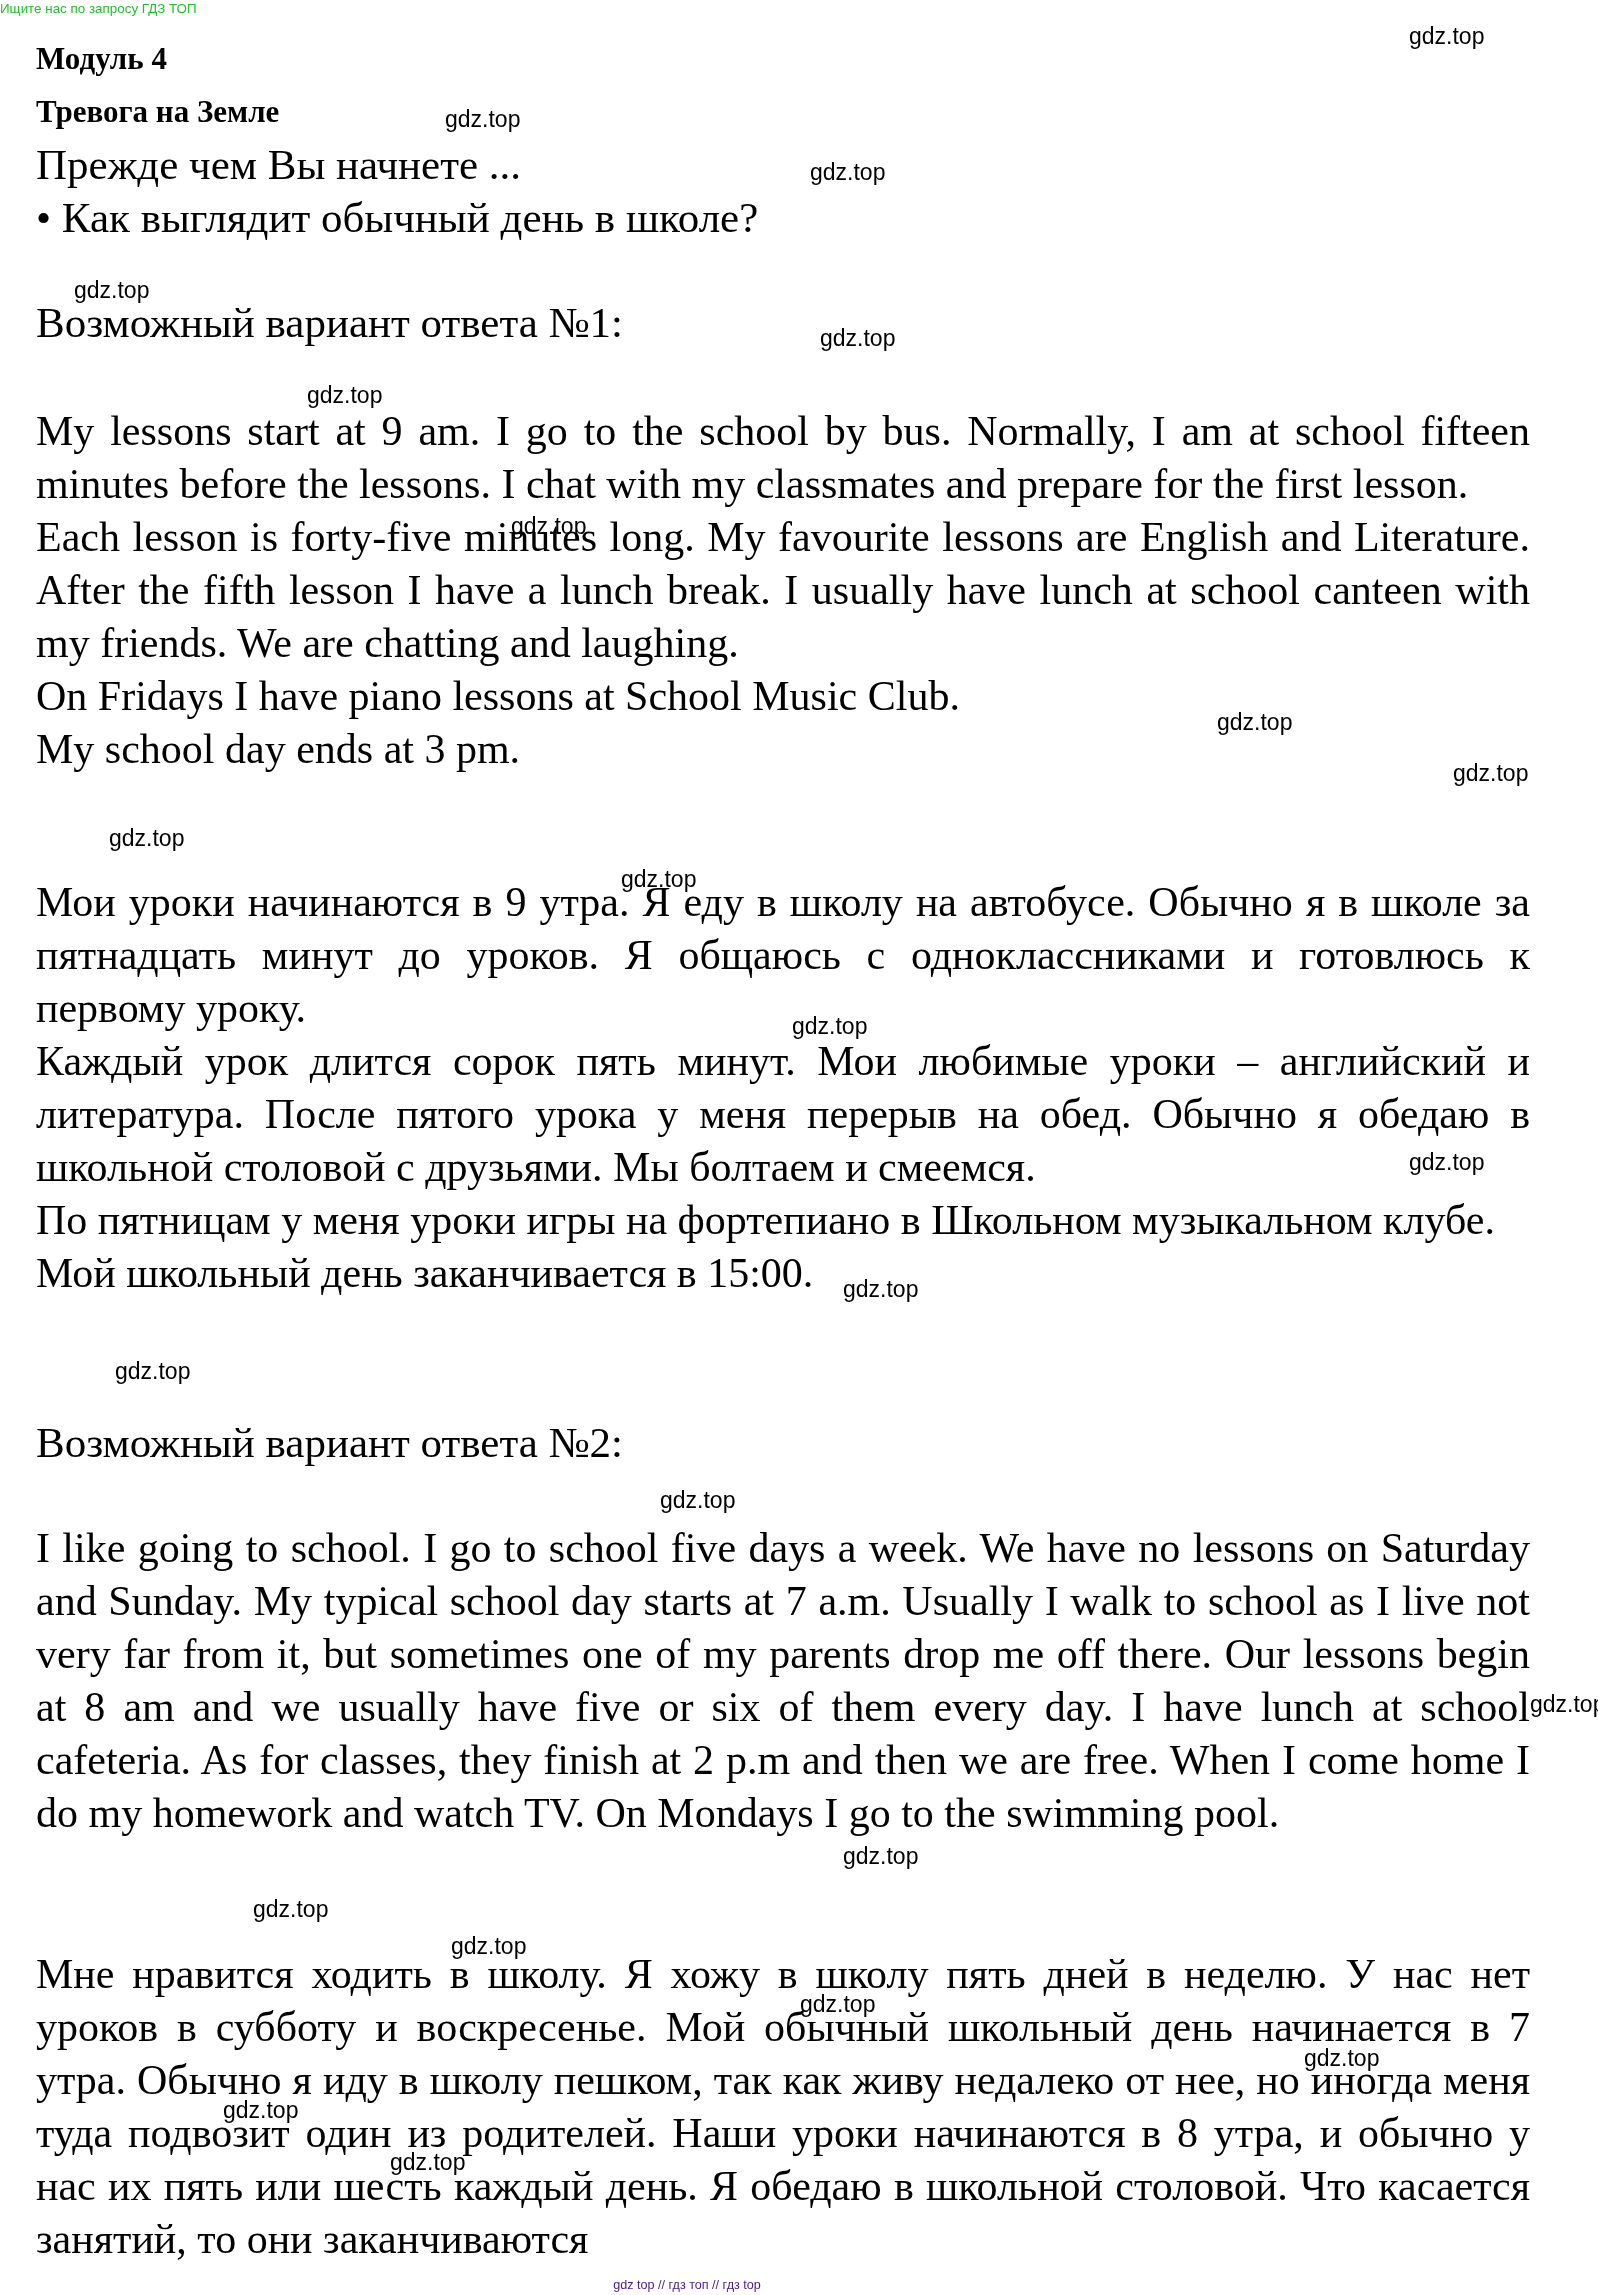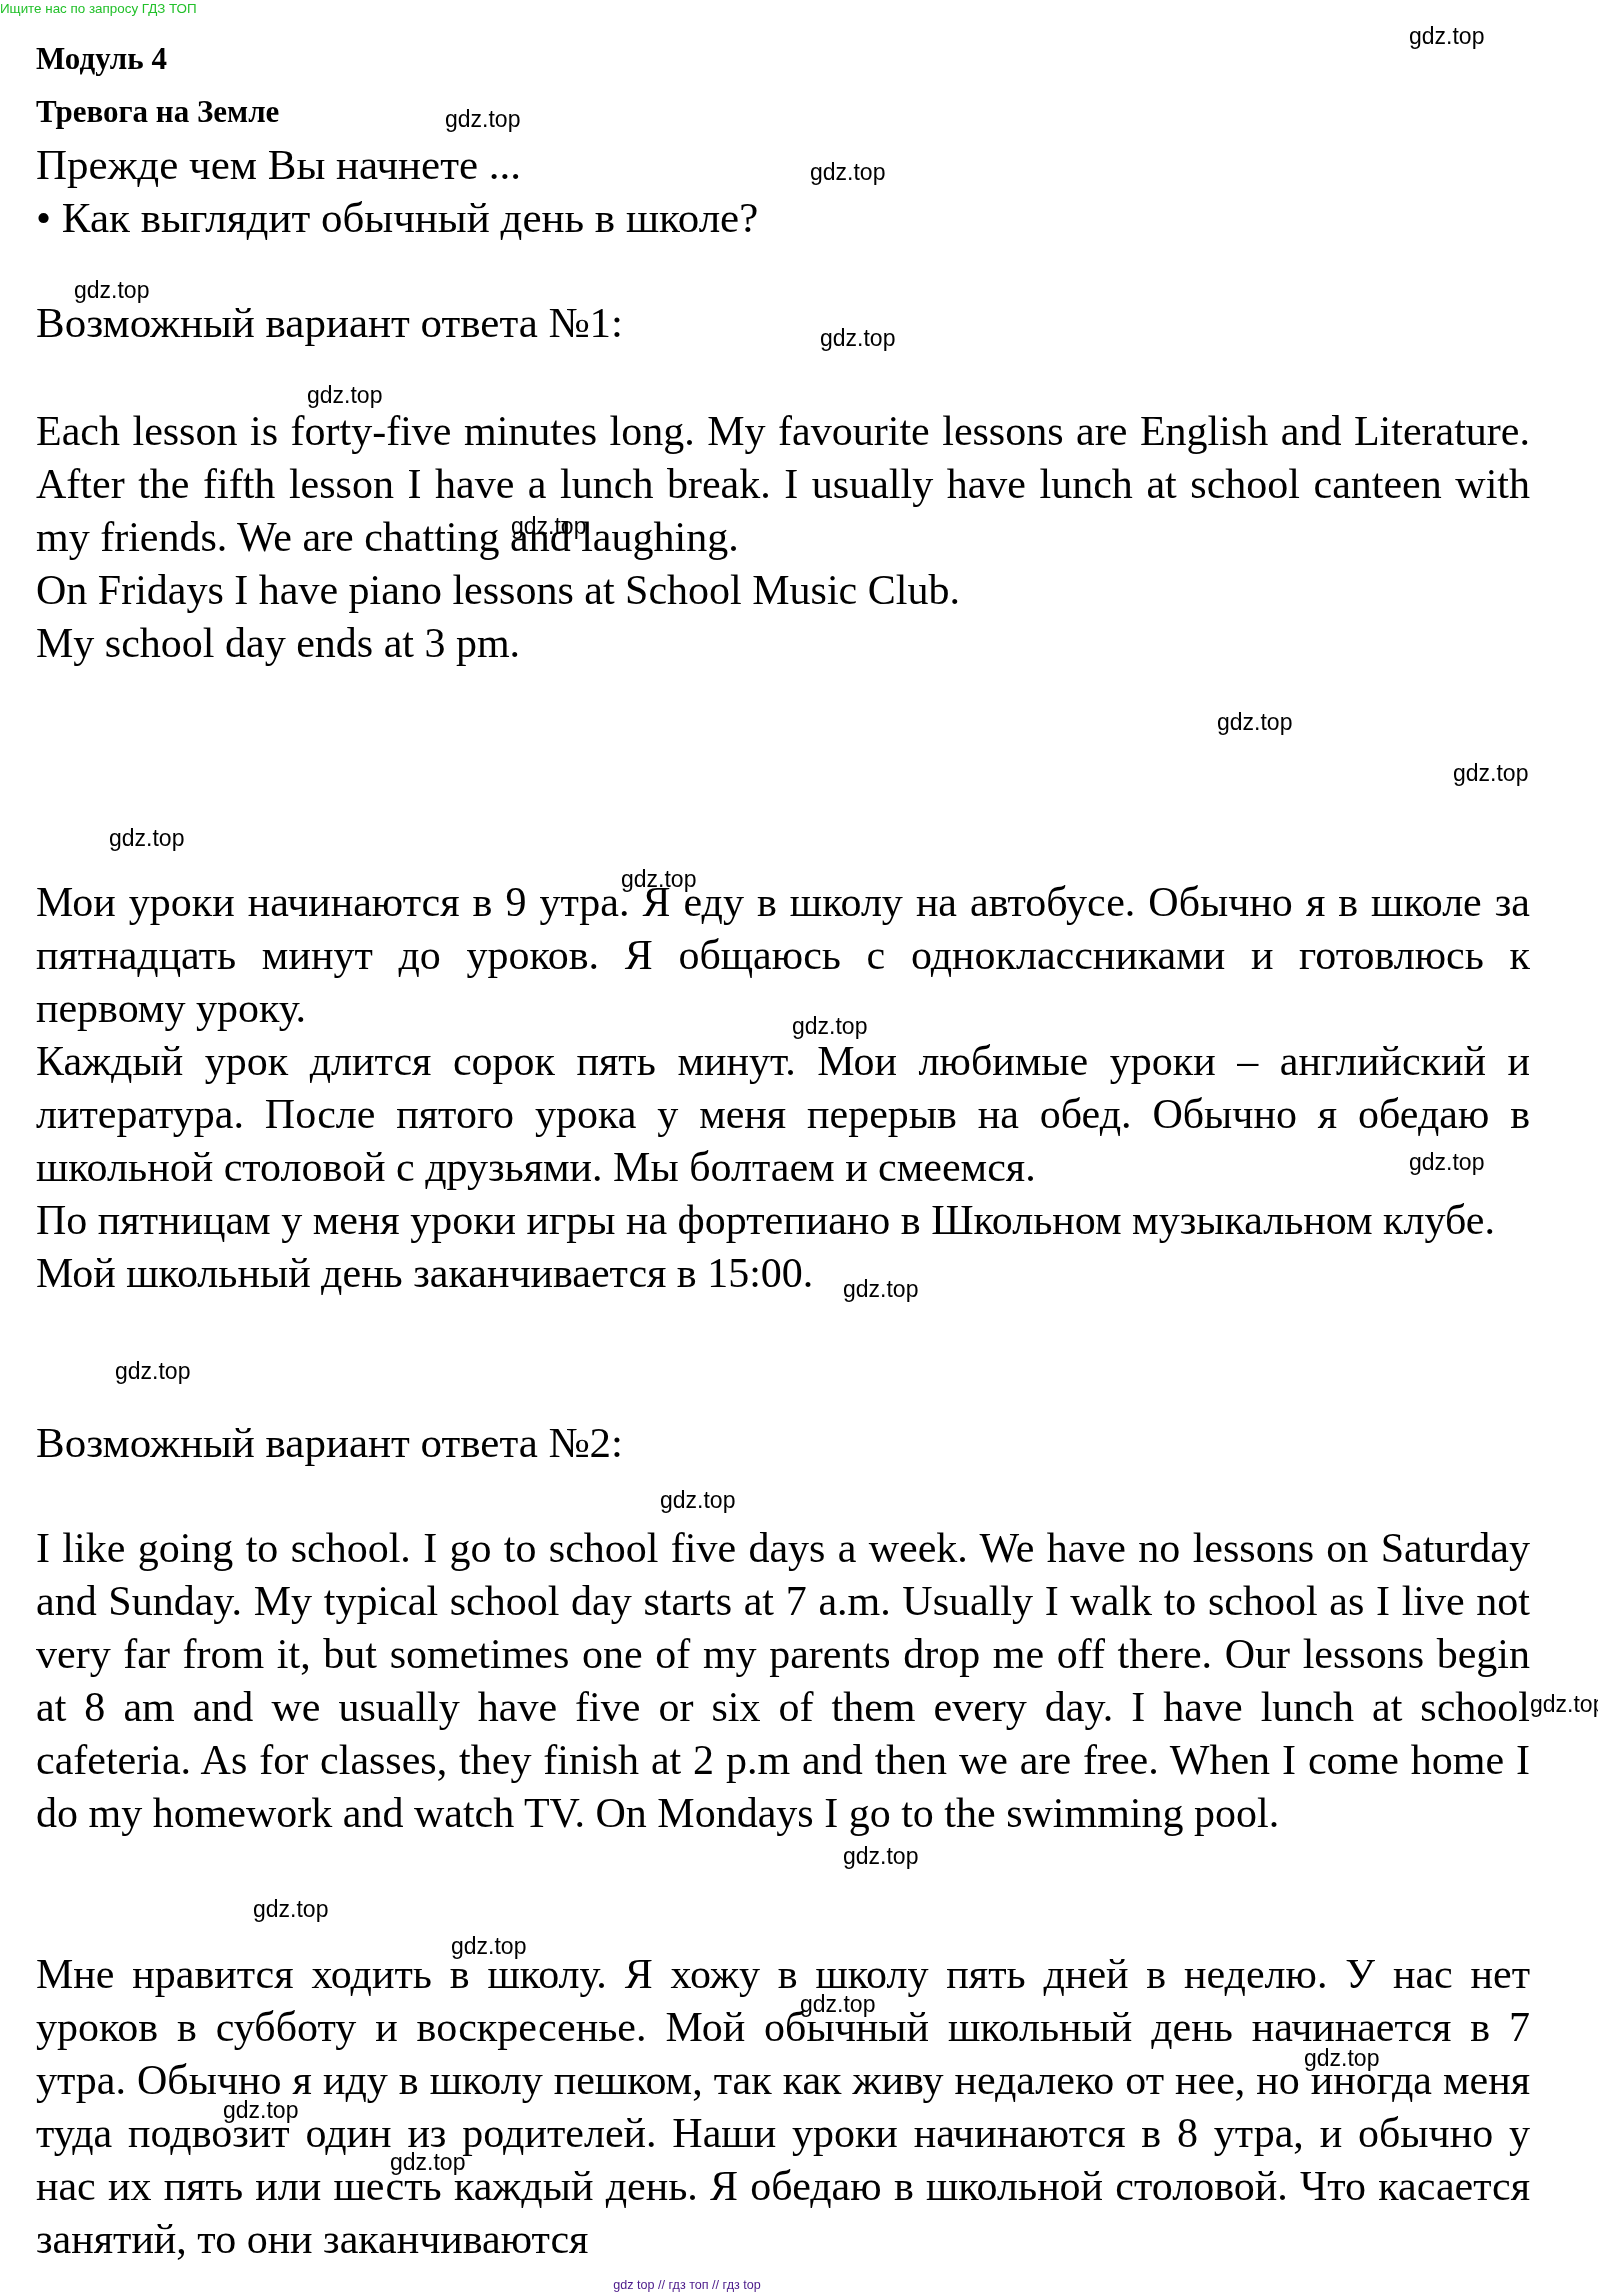"My lessons start at 9" p { html: none -> <p>My lessons start at 9 am. I go to the school by bus. Normally, I am at school fifteen minutes before the lessons. I chat with my classmates and prepare for the first lesson.</p> }
